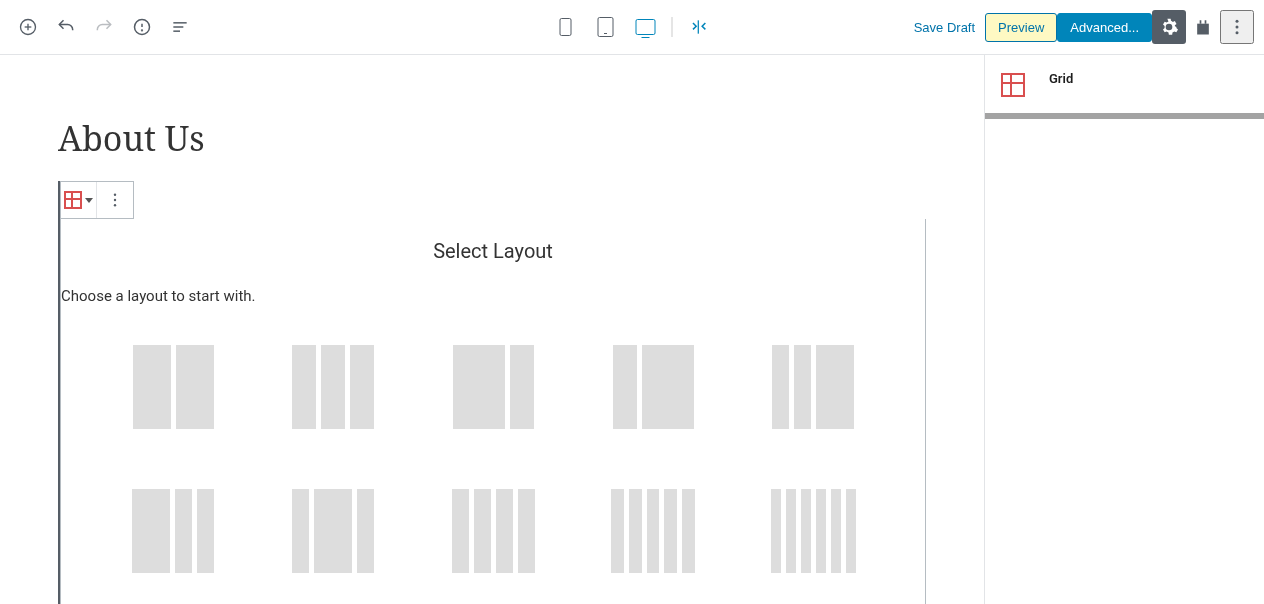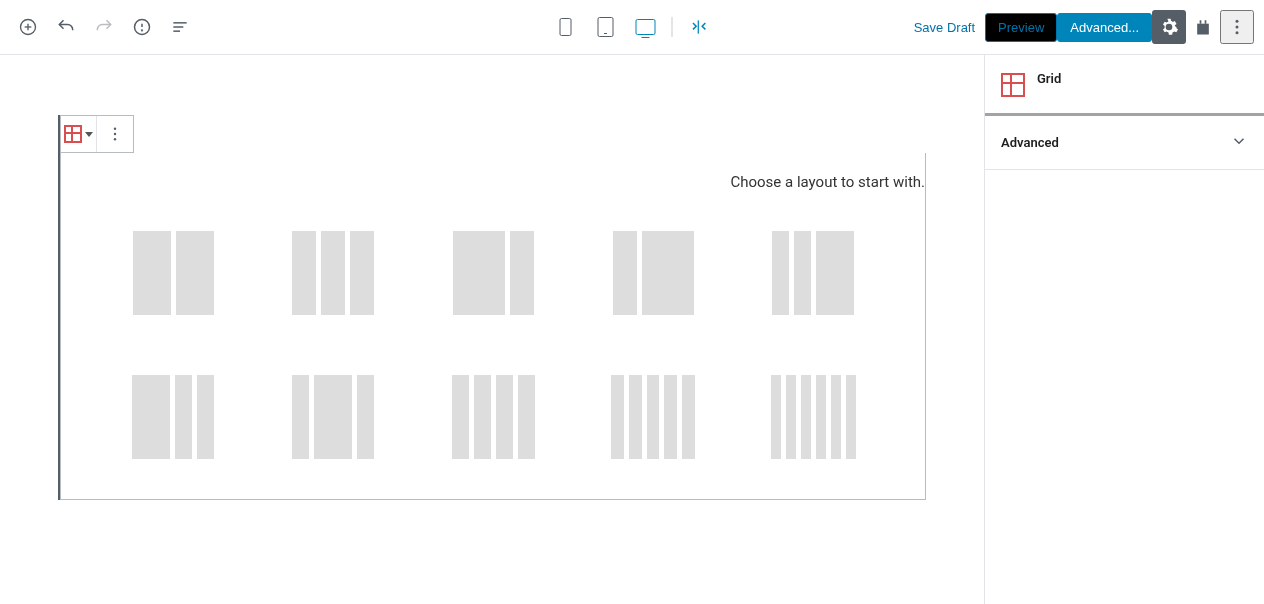"Preview" .btn-outline { background: #000000 -> #fef9c3 }
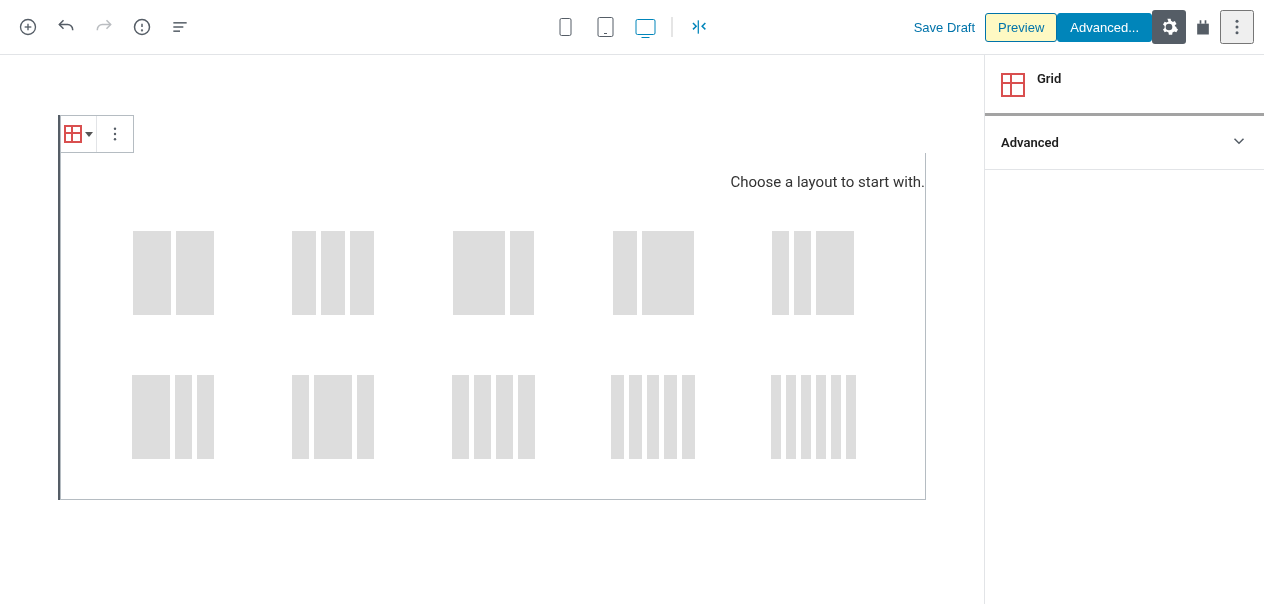"Grid" .block-desc { border-bottom: 3px solid #a3a3a3 -> 6px solid #a3a3a3; gap: 12px -> 24px }
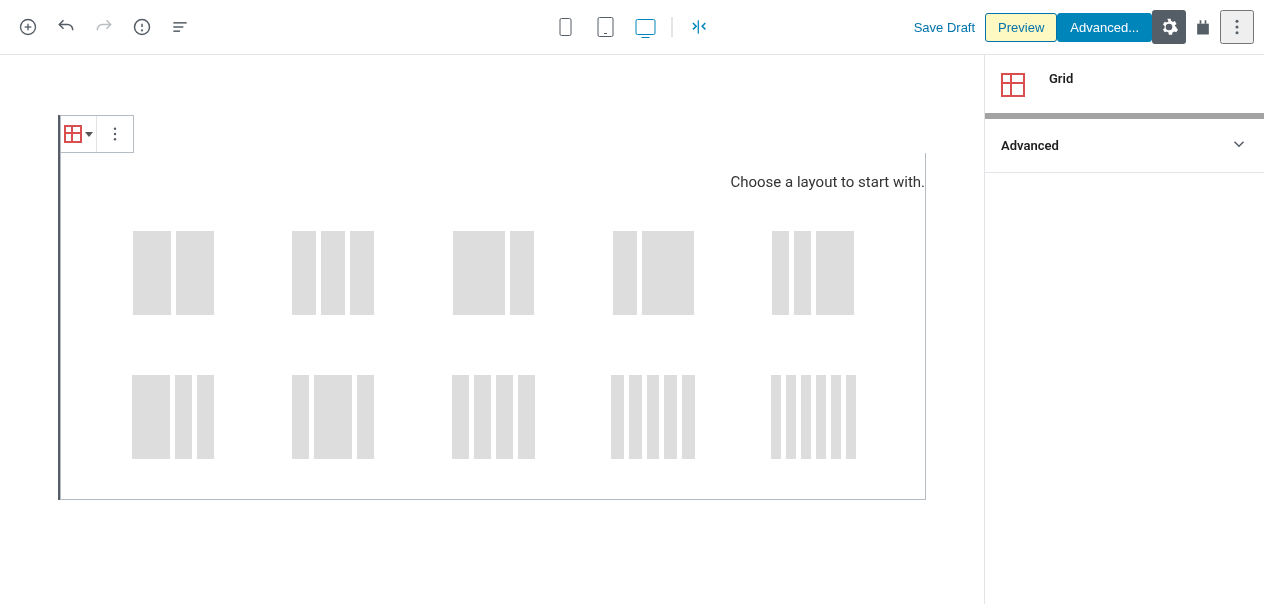"About Us" h1.page-title { html: none -> <h1>About Us</h1> }
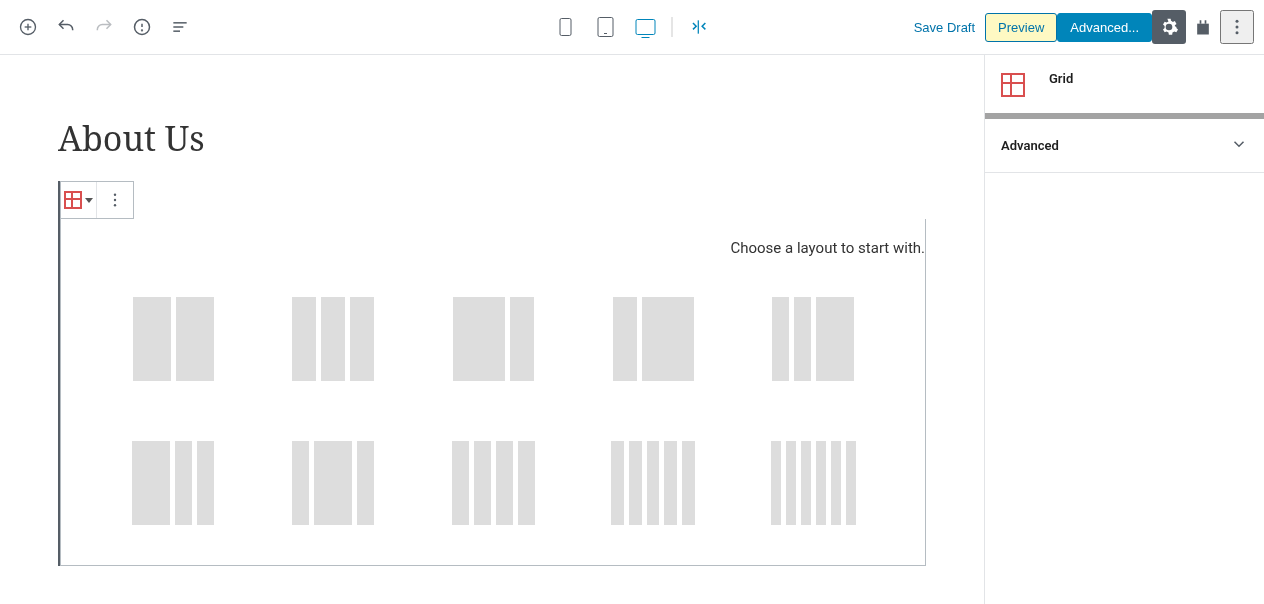"Advanced" div.panel-row { html: <div> <span>Advanced</span> <span> <svg> <polyline></polyline> </svg> </span> </div> -> none }
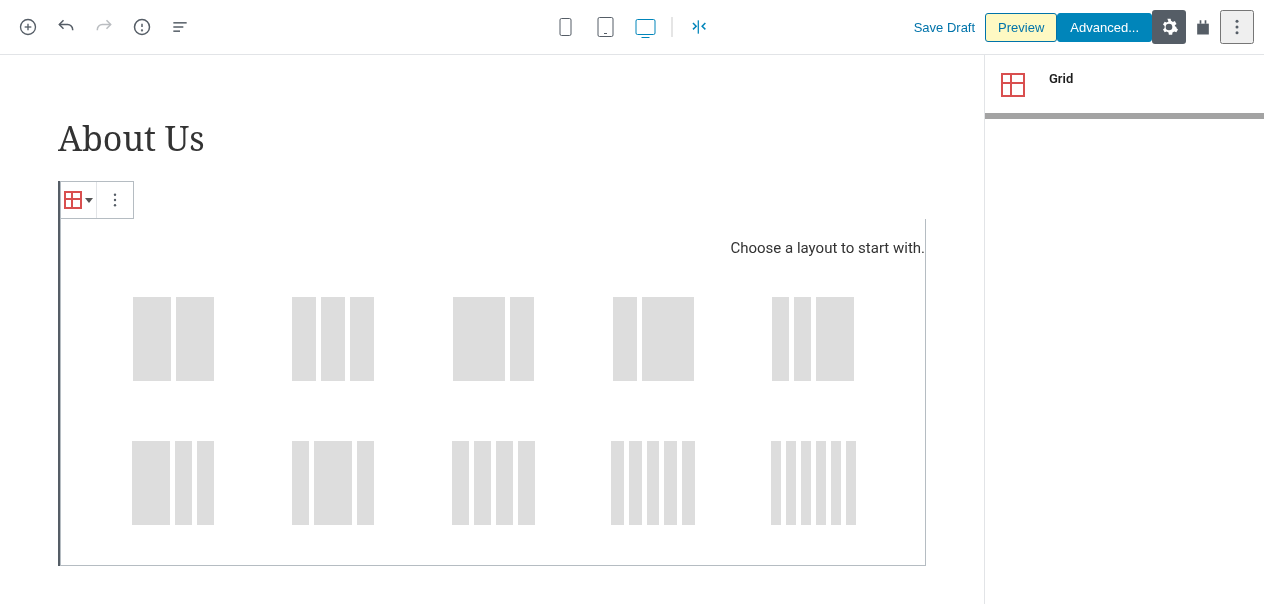"Select Layout" h2.select-layout-title { html: none -> <h2>Select Layout</h2> }
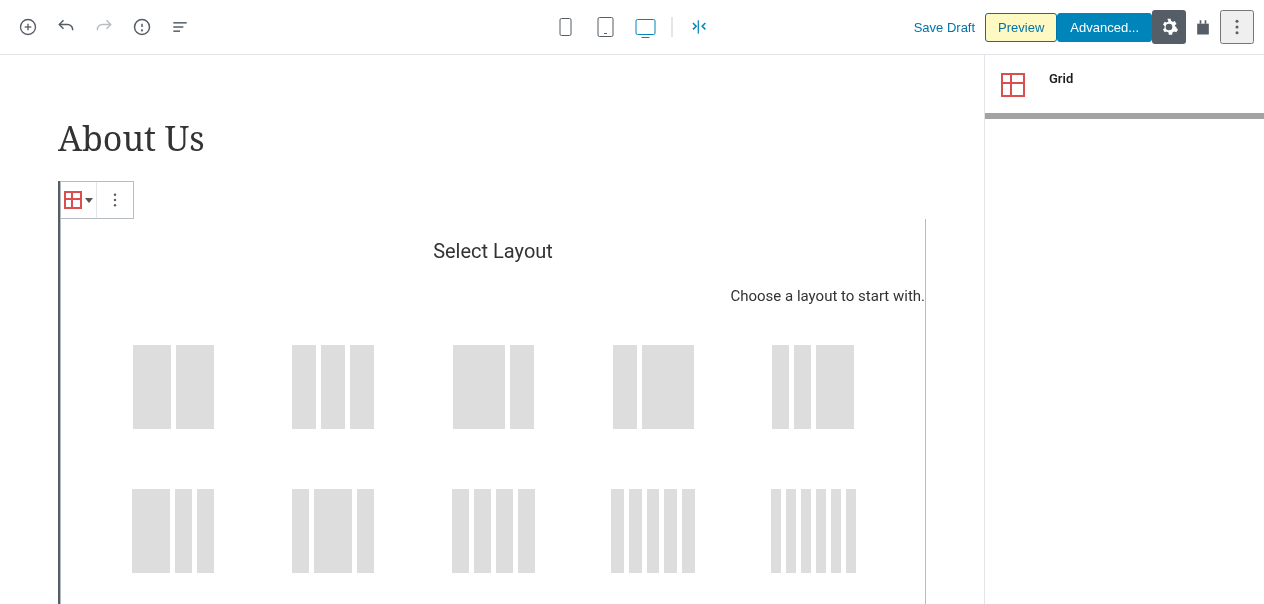"Choose a layout to start" .select-layout-sub { text-align: right -> left }
